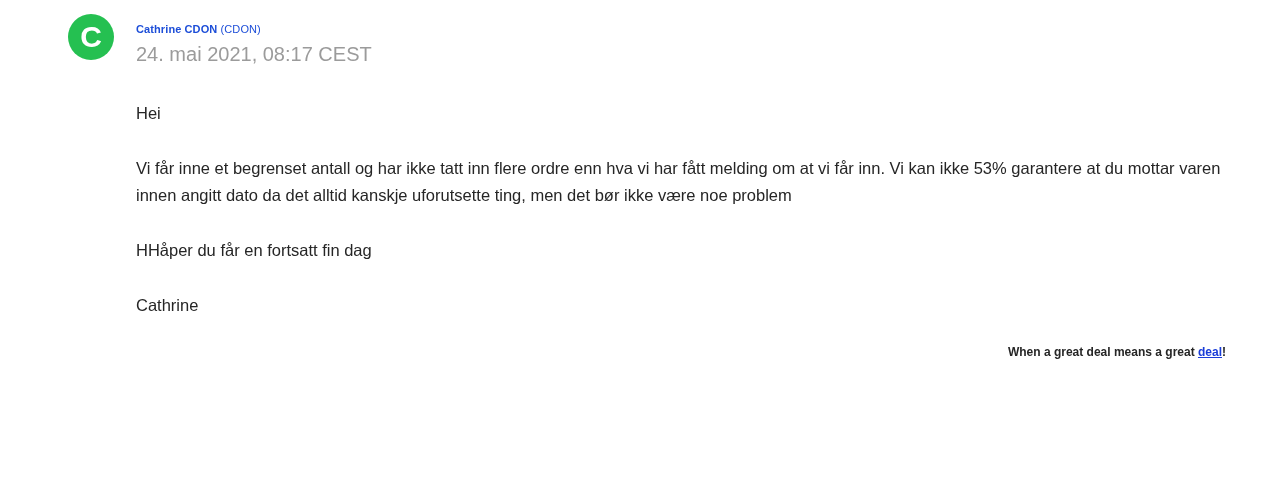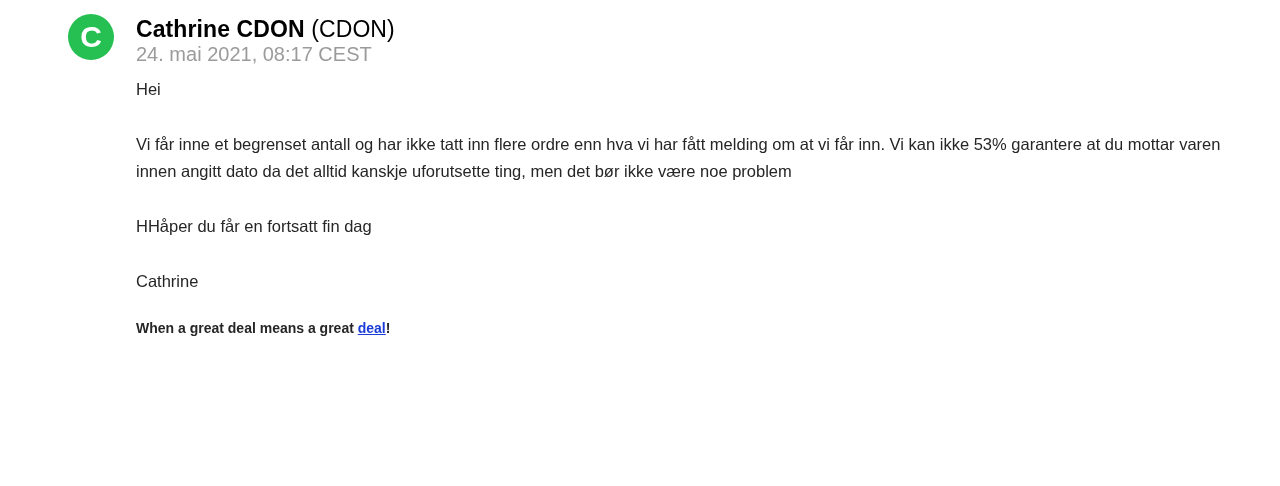"Cathrine CDON (CDON)" .sender-line { color: #000000 -> #1d4ed8; font-size: 23px -> 11px }
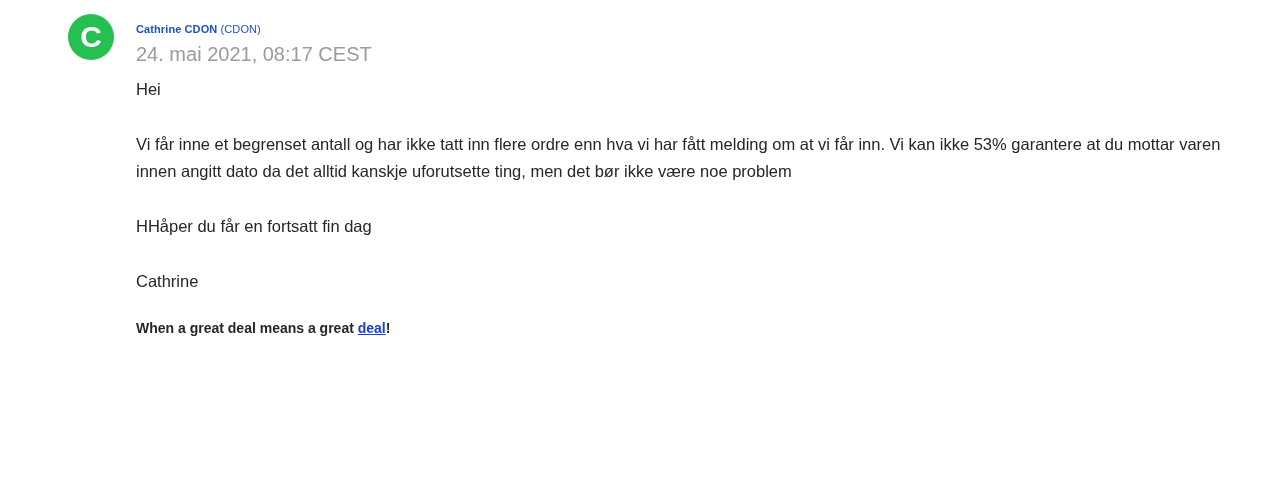"Hei" .body { margin-top: 12px -> 36px }
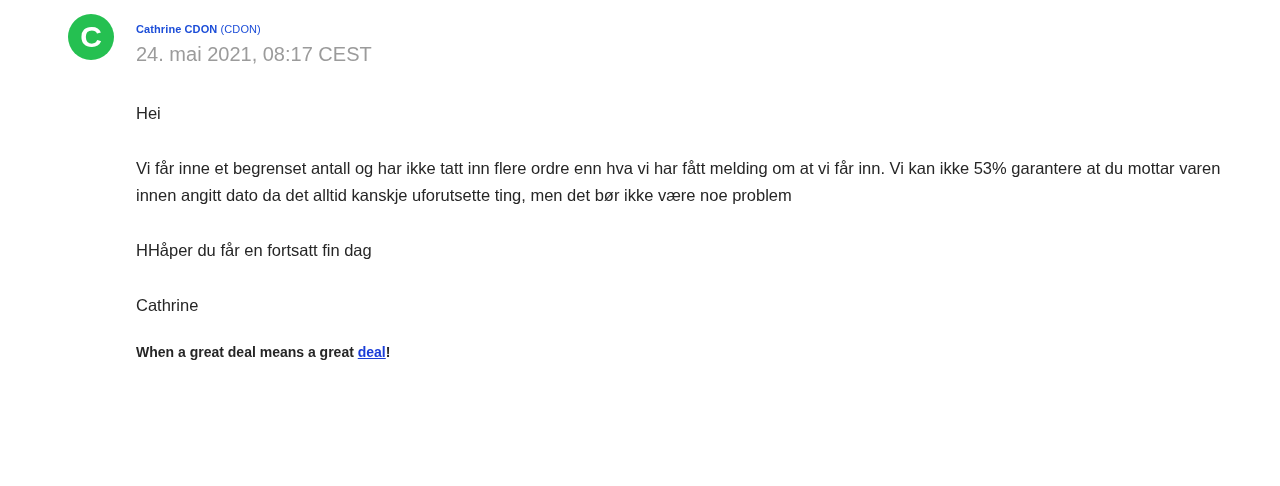"When a great deal means" .tagline { font-size: 14px -> 12px; text-align: none -> right }
